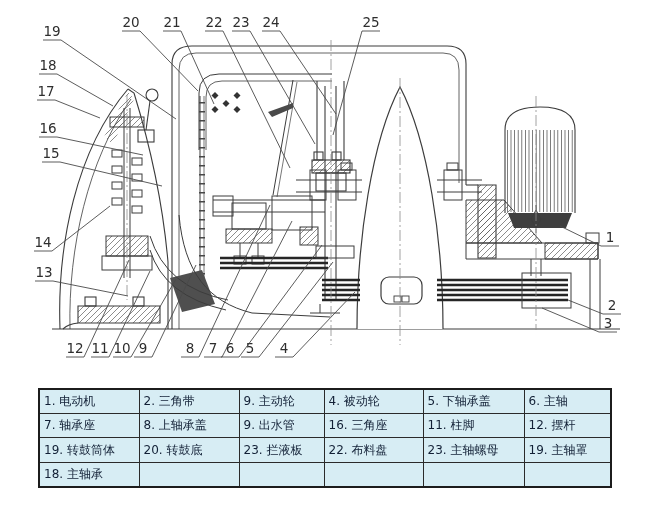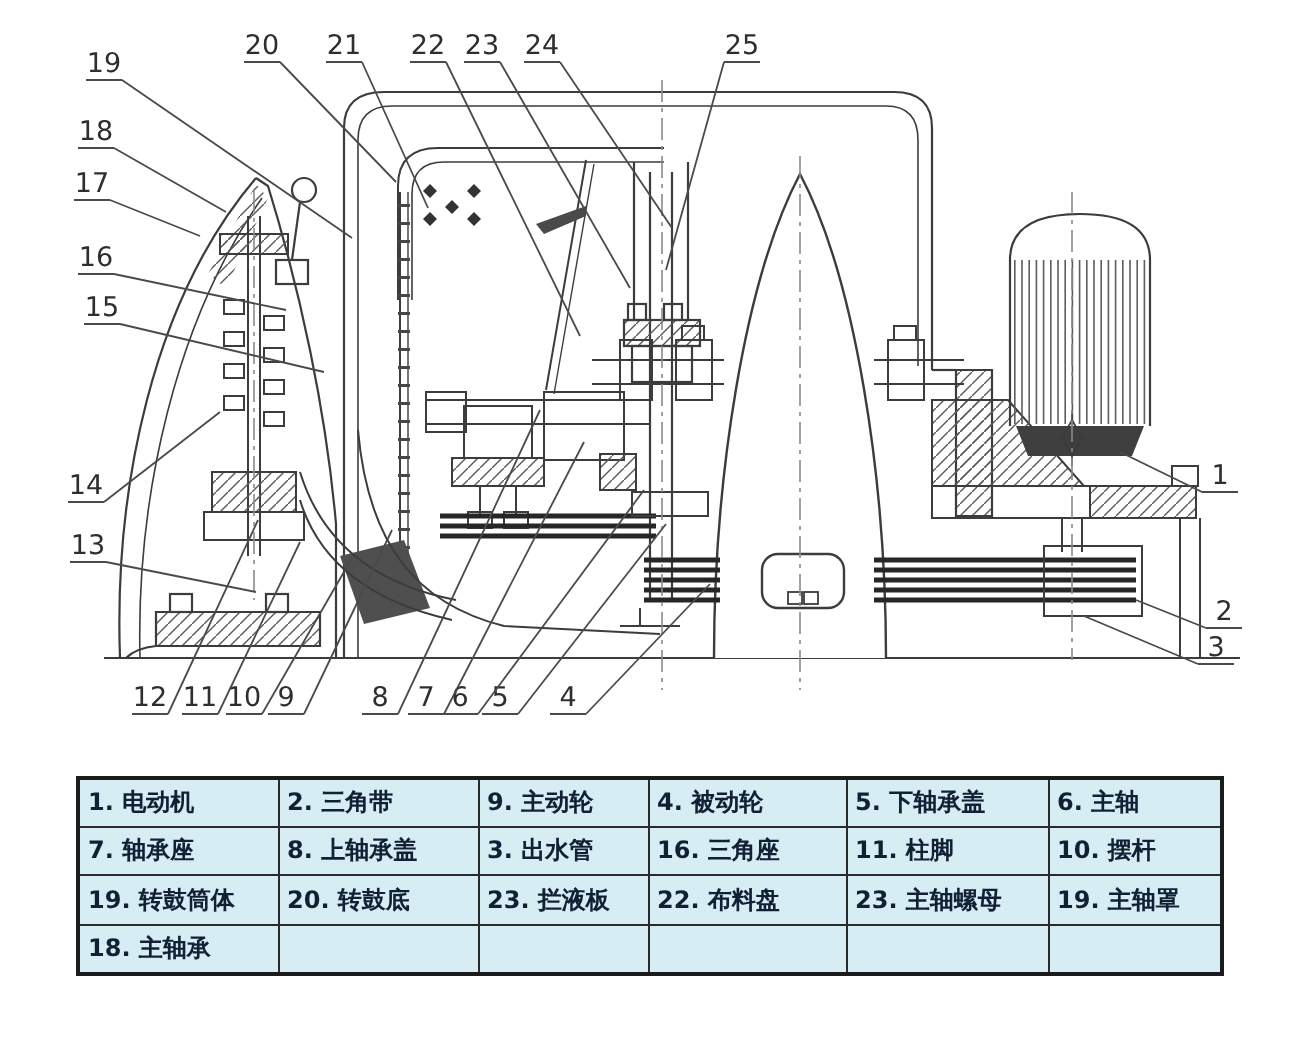"1. 电动机" table[data-name="parts-legend-table"] td { font-weight: bold -> normal }
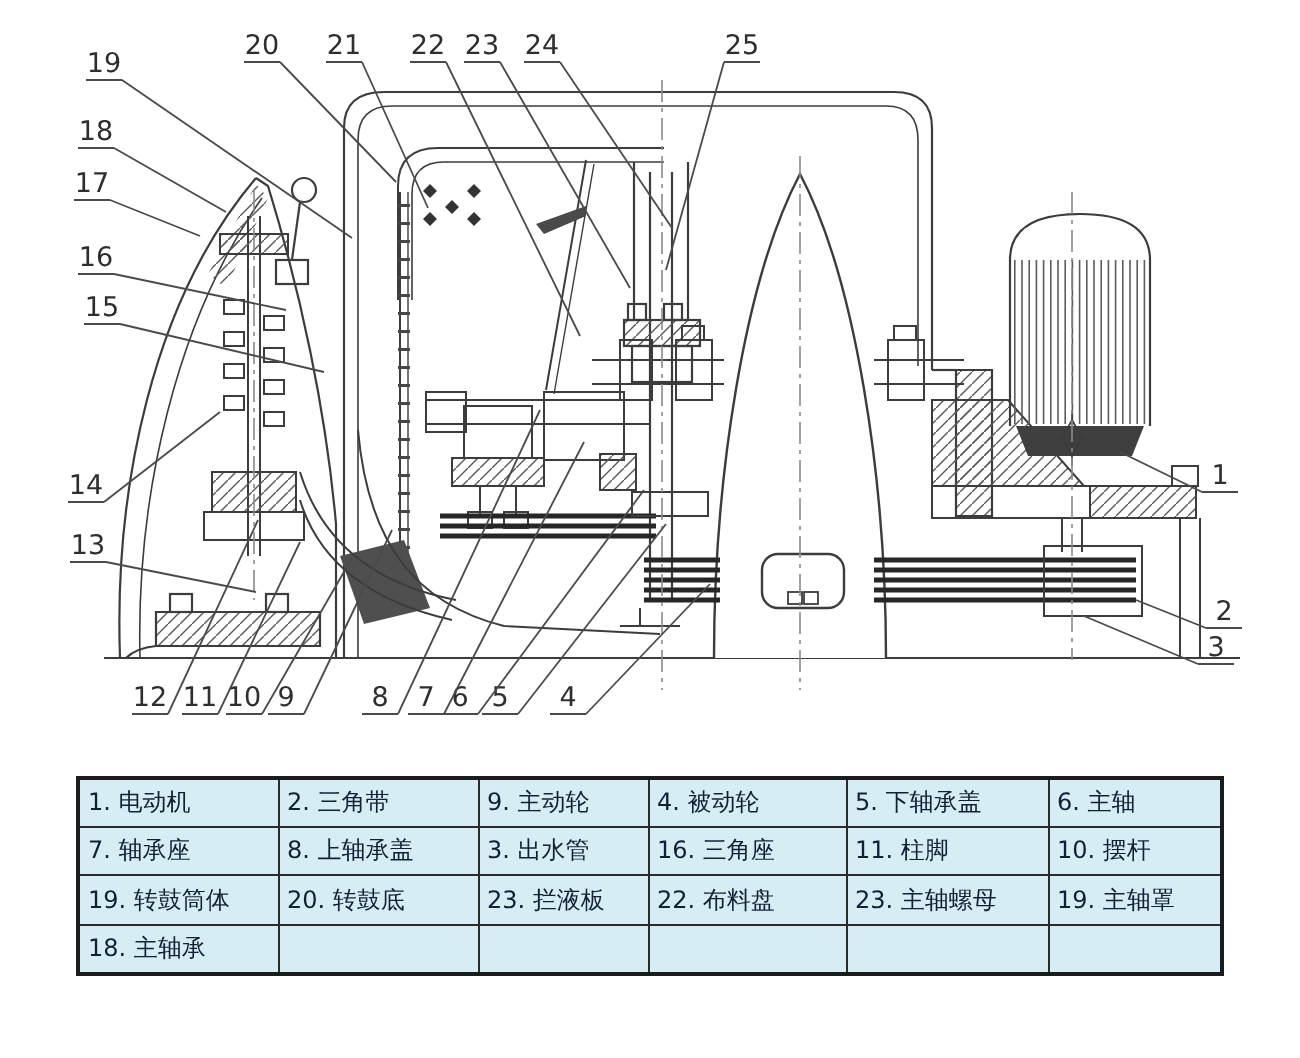"3. 出水管" td { text: 3 -> 9 }
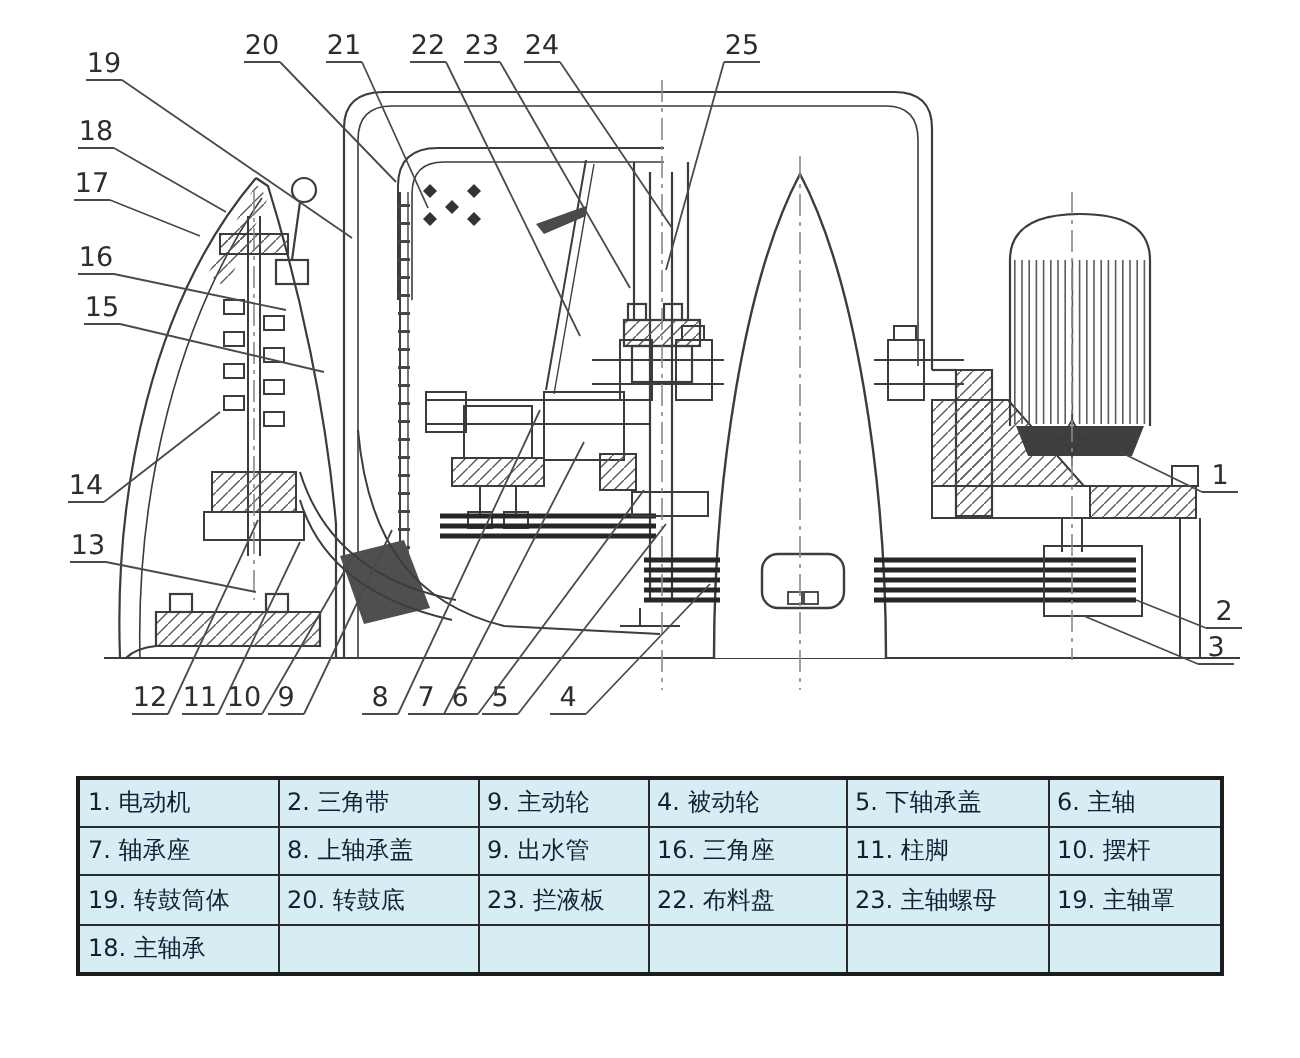"10. 摆杆" td { text: 10 -> 12 }
